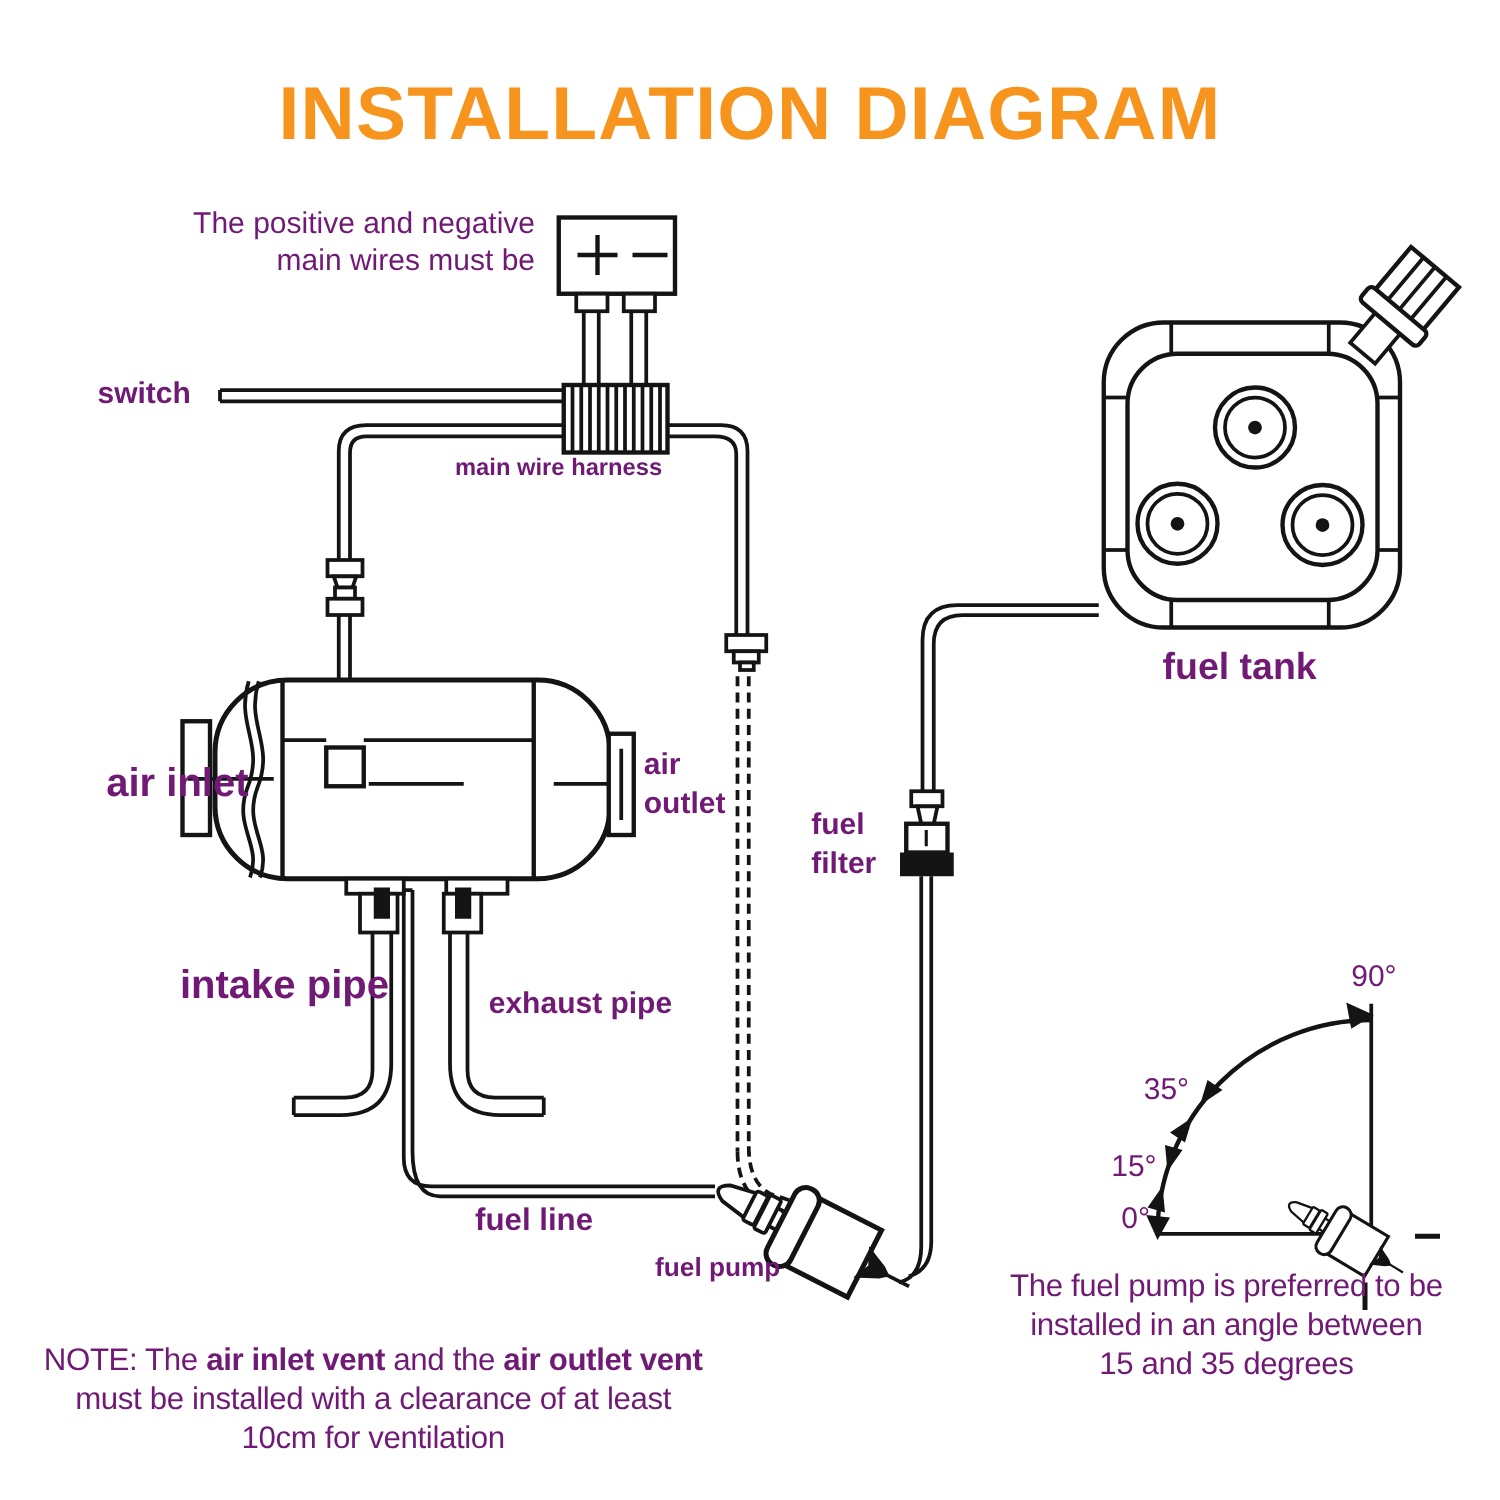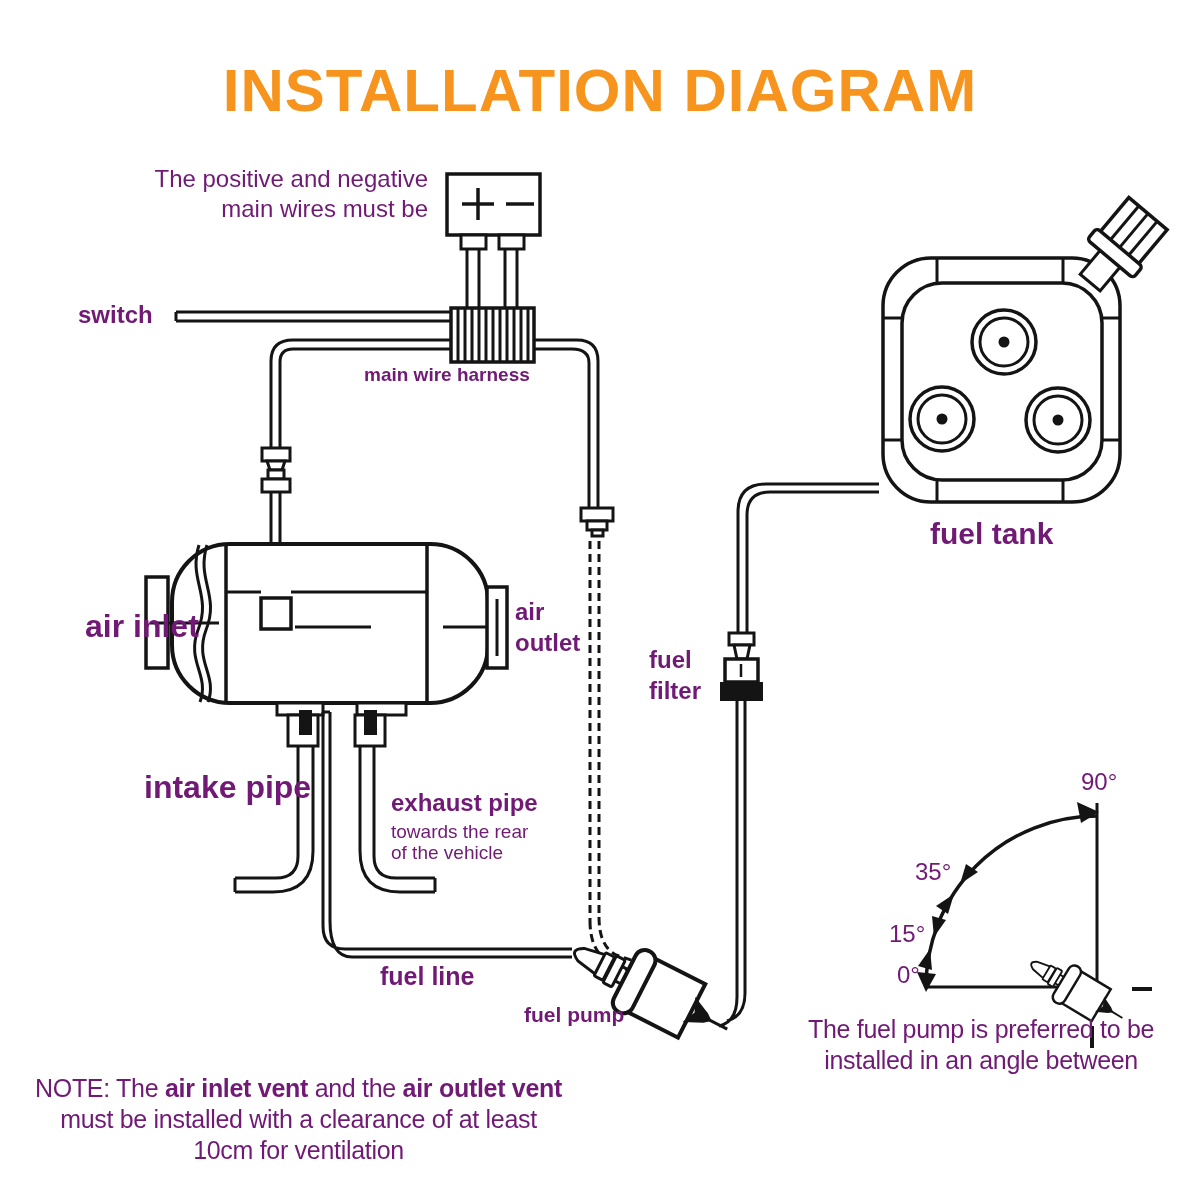"towards the rear" div.lbl { html: <div> <div>towards the rear</div> <div>of the vehicle</div> </div> -> none }
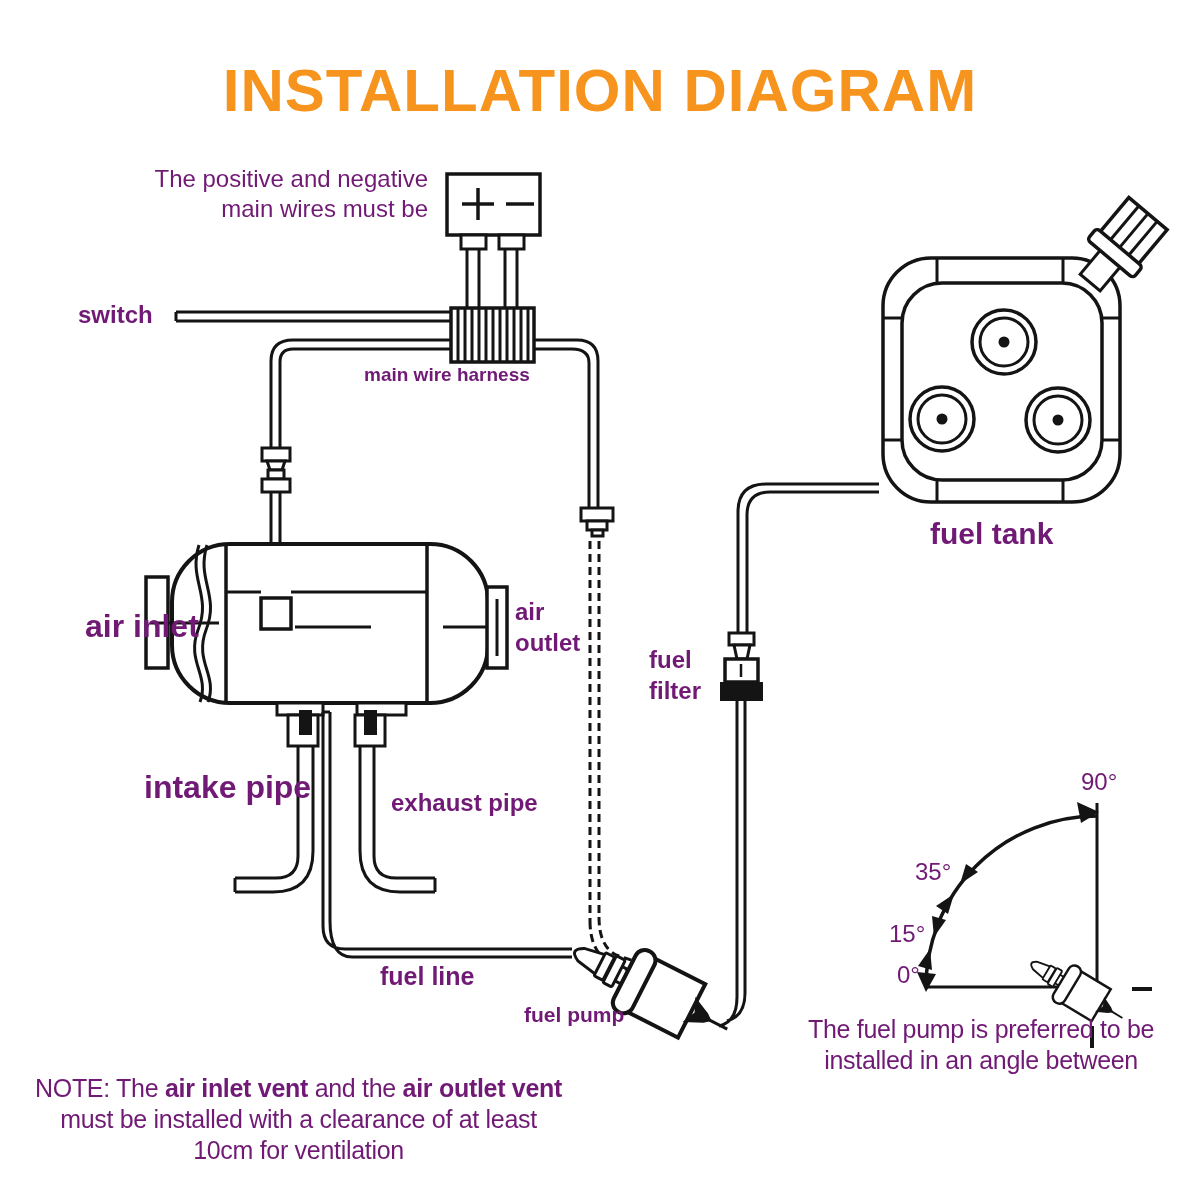"15 and 35 degrees" div { html: none -> <div>15 and 35 degrees</div> }
